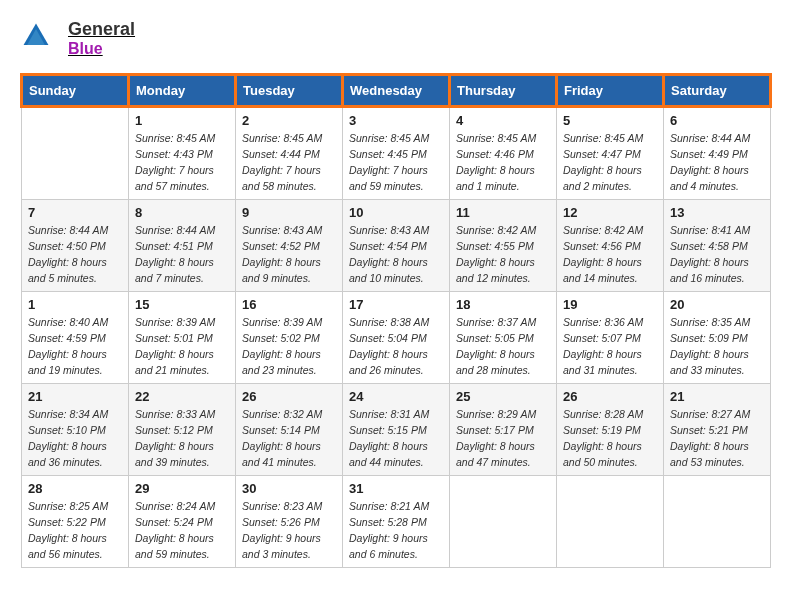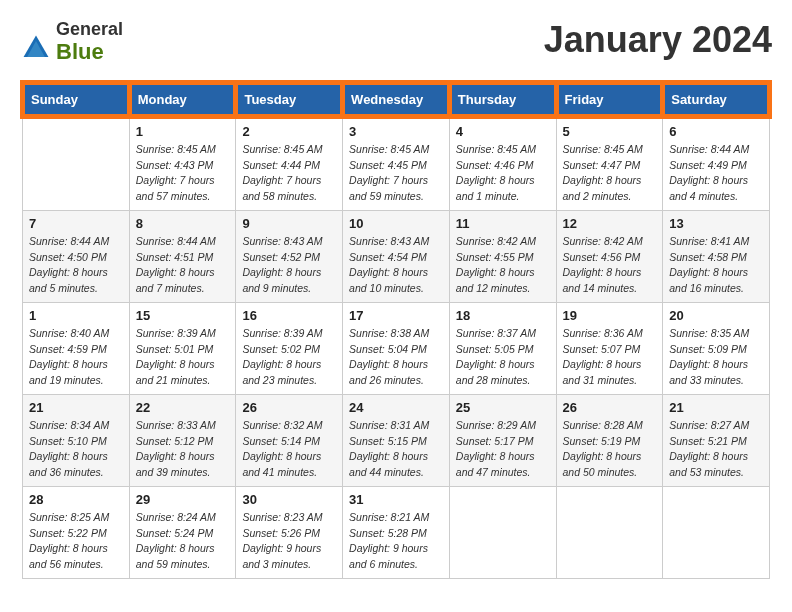"General" .logo { align-items: flex-end -> flex-start; gap: 4px -> 16px; text-decoration: none -> underline }
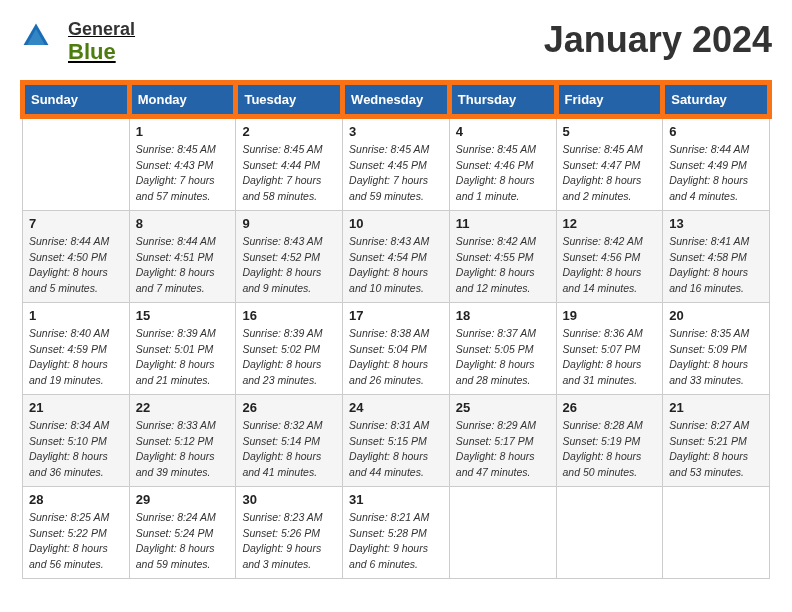"Blue" .logo-blue { color: #4d7c0f -> #a21caf; font-size: 22px -> 16px }
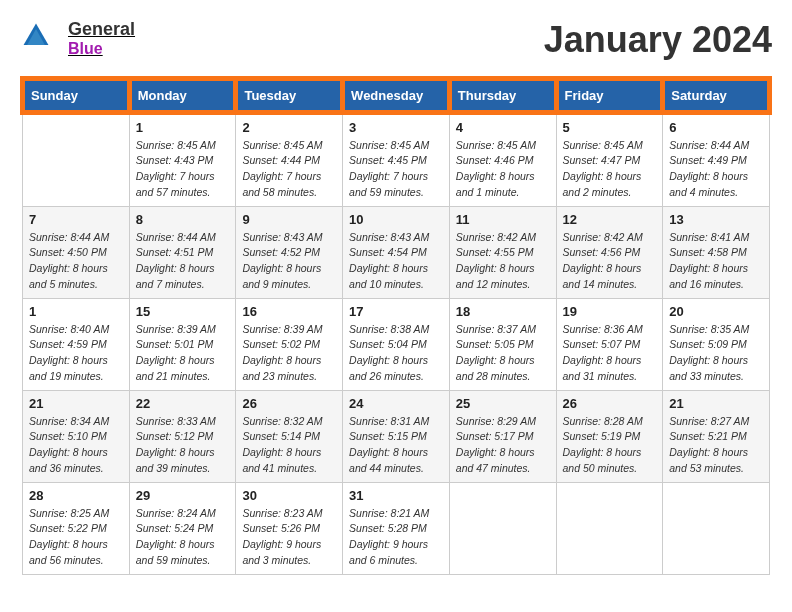"January 2024" div.month-title { html: <div>January 2024</div> -> none }
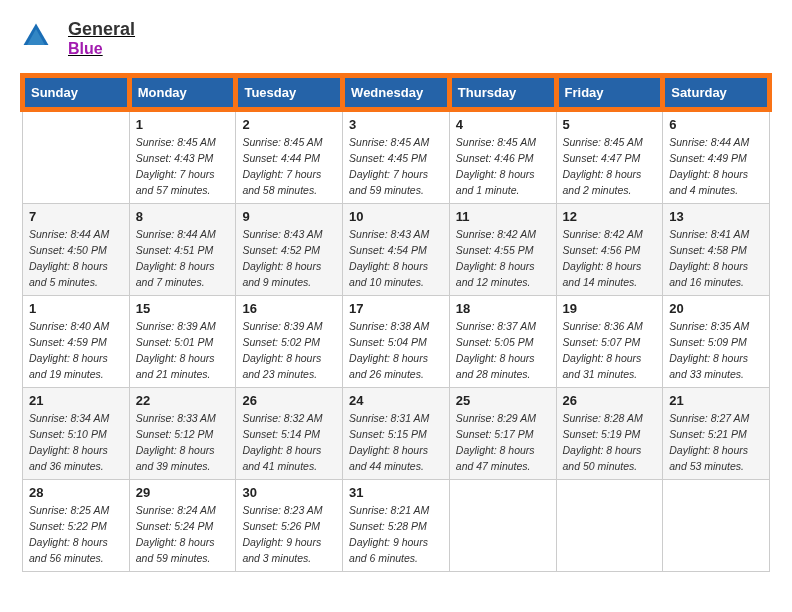"Sunday" th { border: 5px solid #f97316 -> 3px solid #f97316 }
